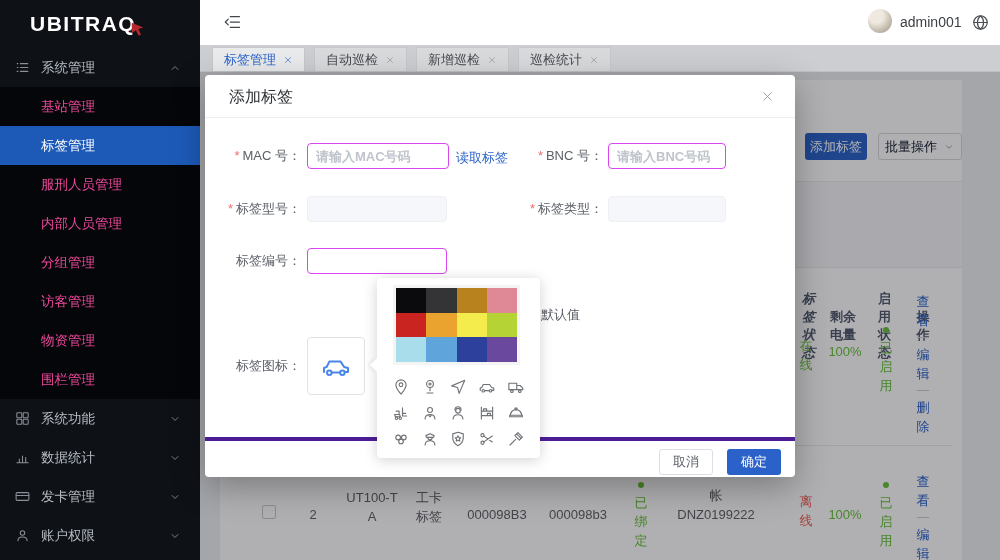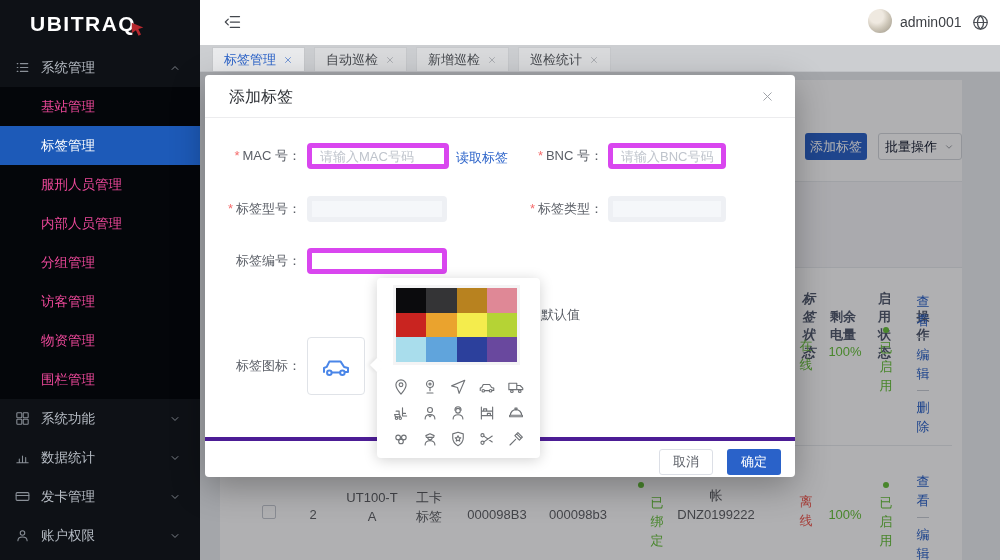"请输入MAC号码" .inp { border: 5px solid #d946ef -> 1px solid #d946ef; font-weight: none -> bold }
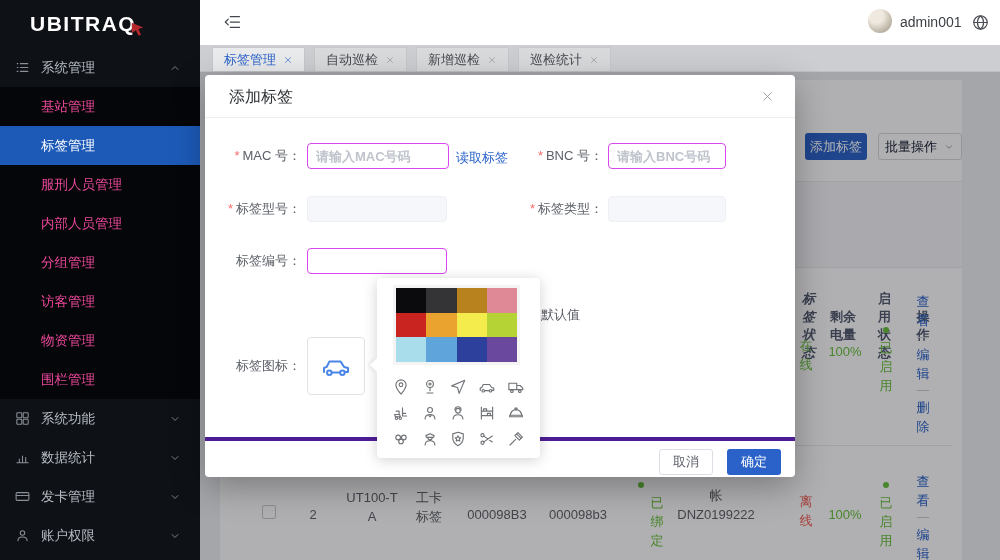"已绑定" div.cell { margin-left: 16px -> none }
